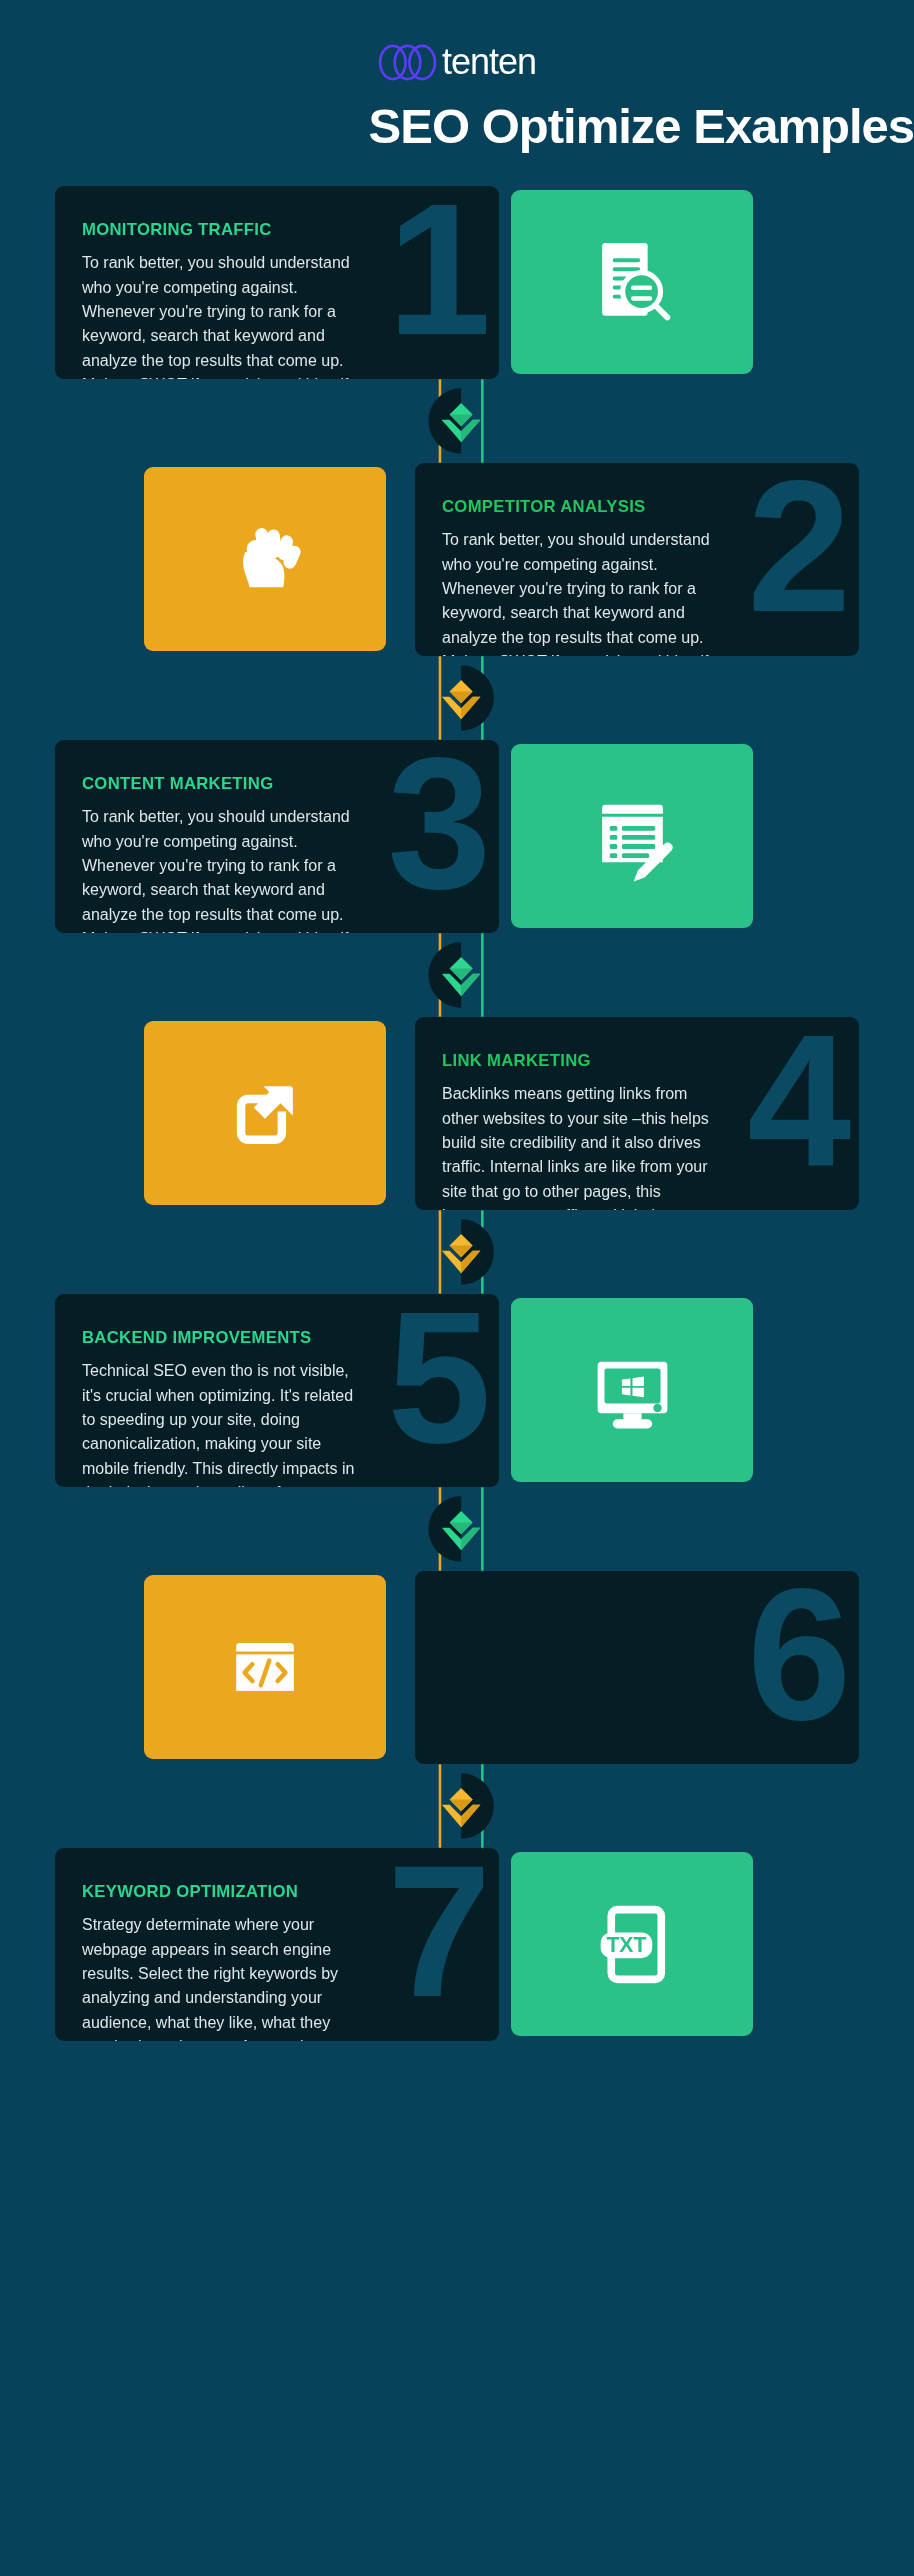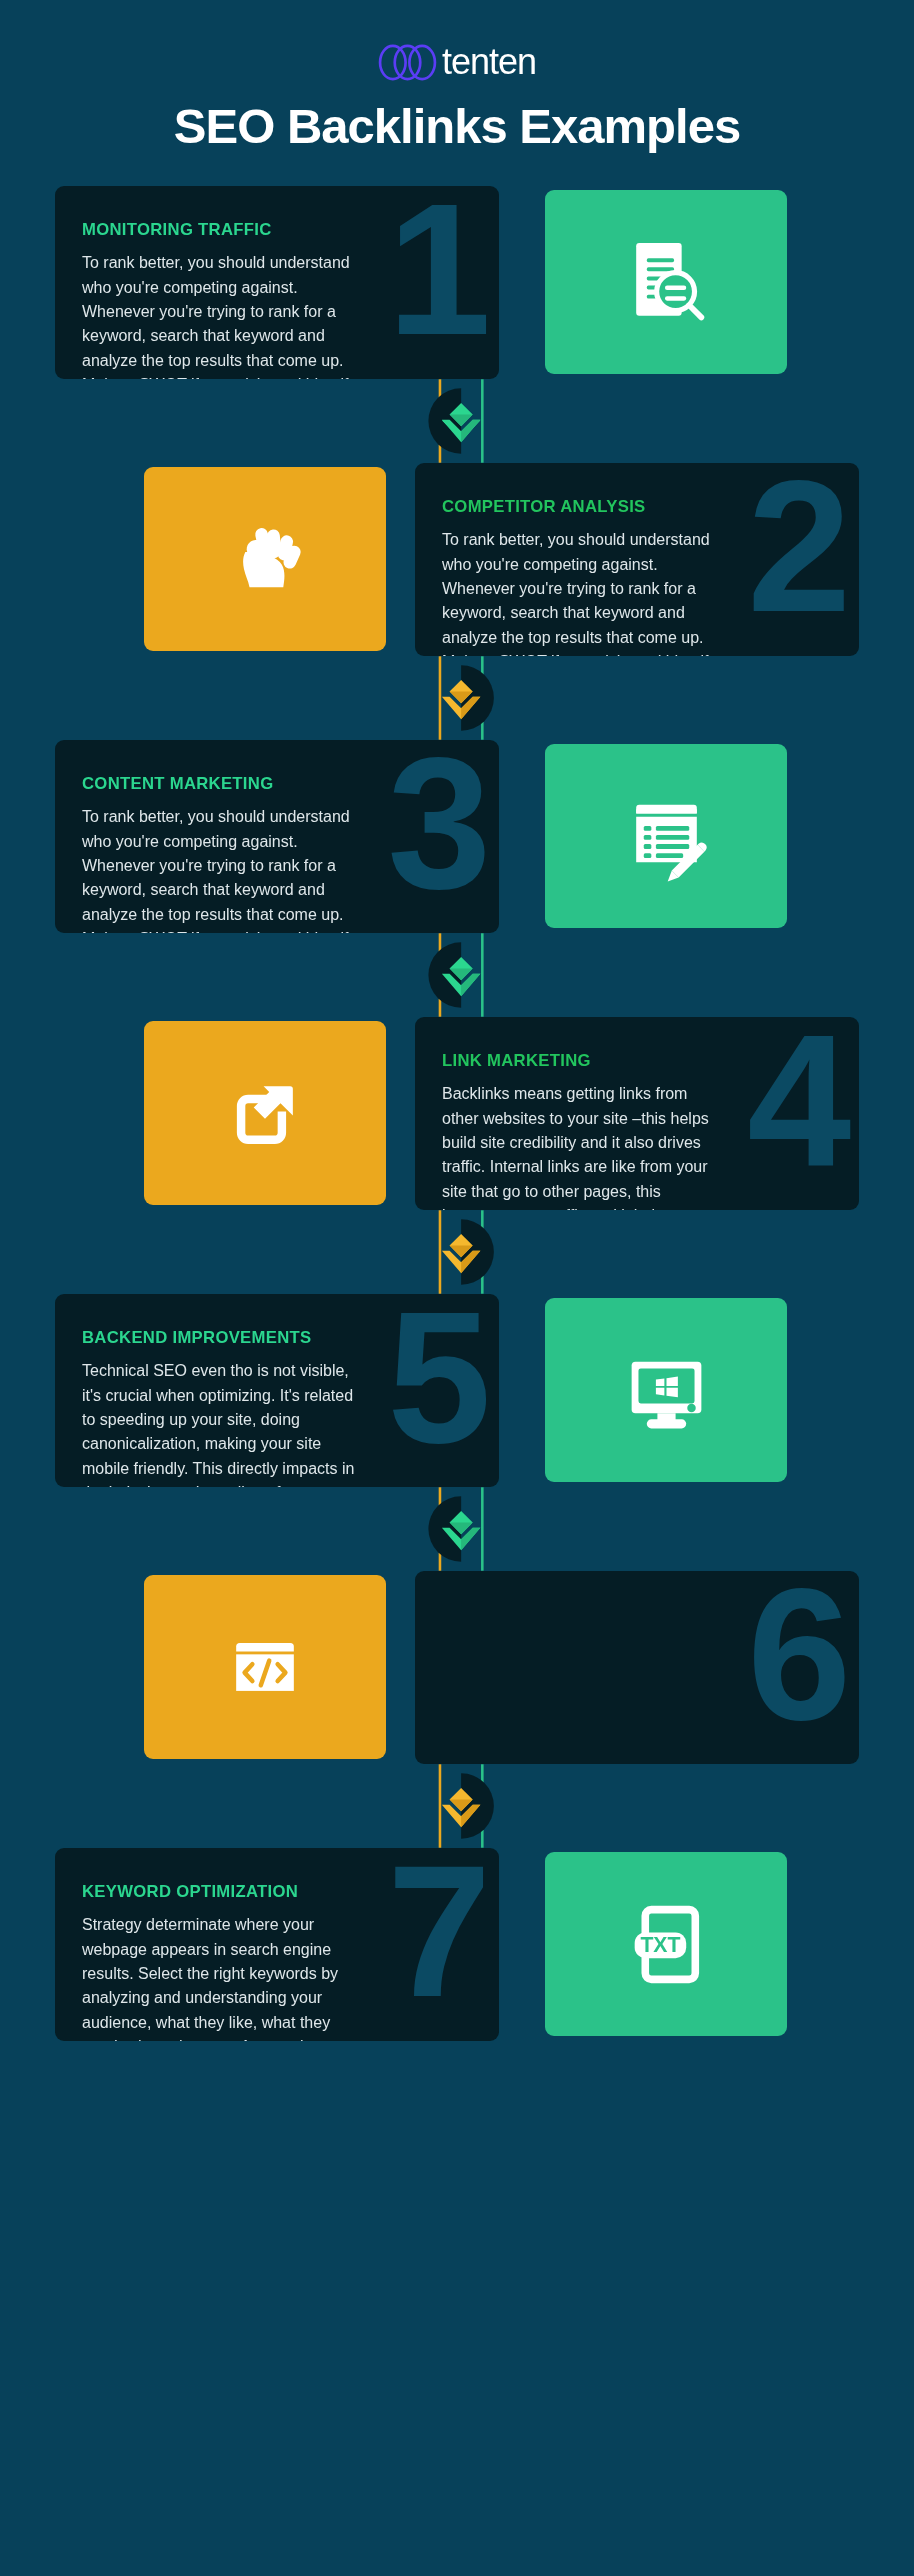"tenten" .header { text-align: center -> right }
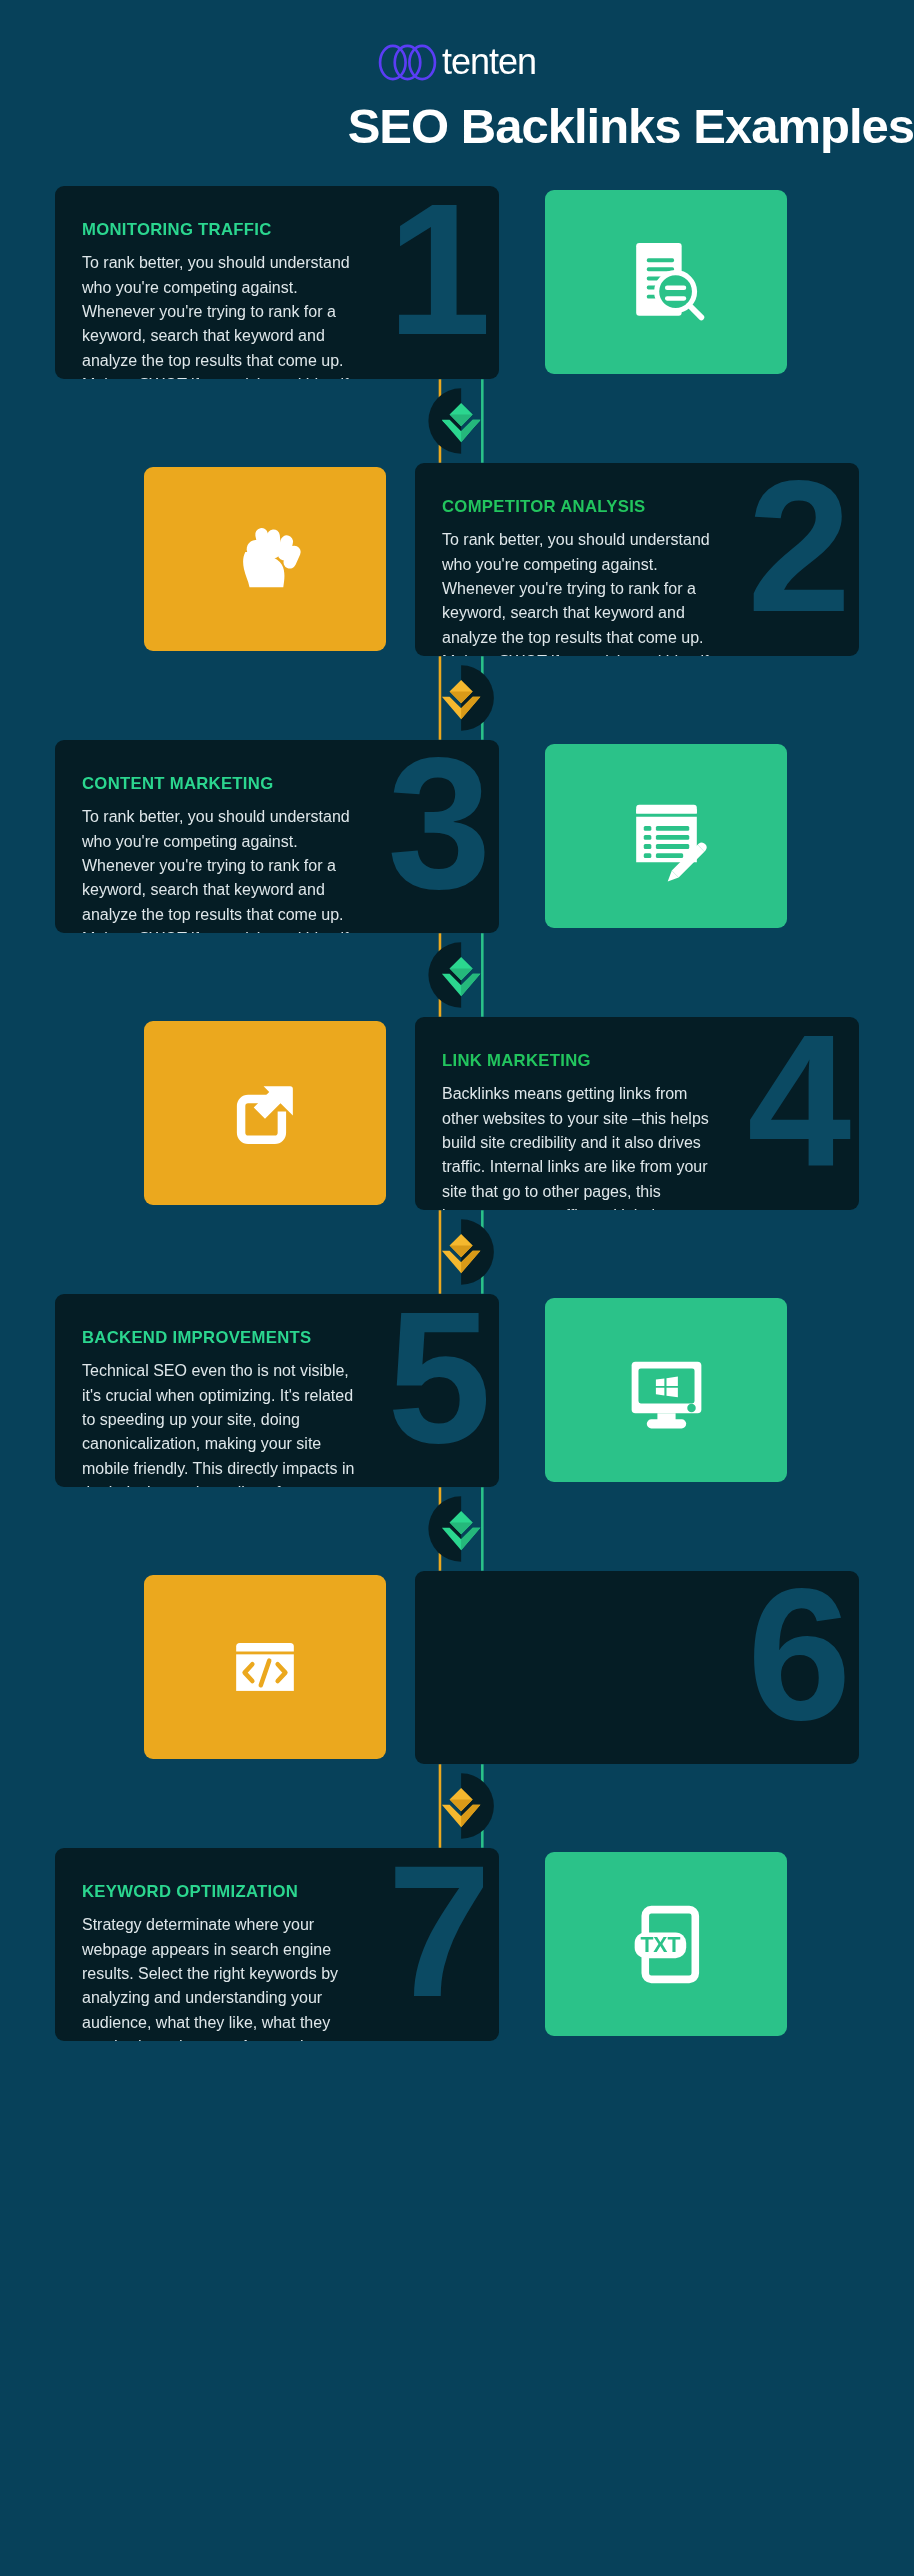"SEO Backlinks Examples" h1.main-title { text: Backlinks -> Optimize }
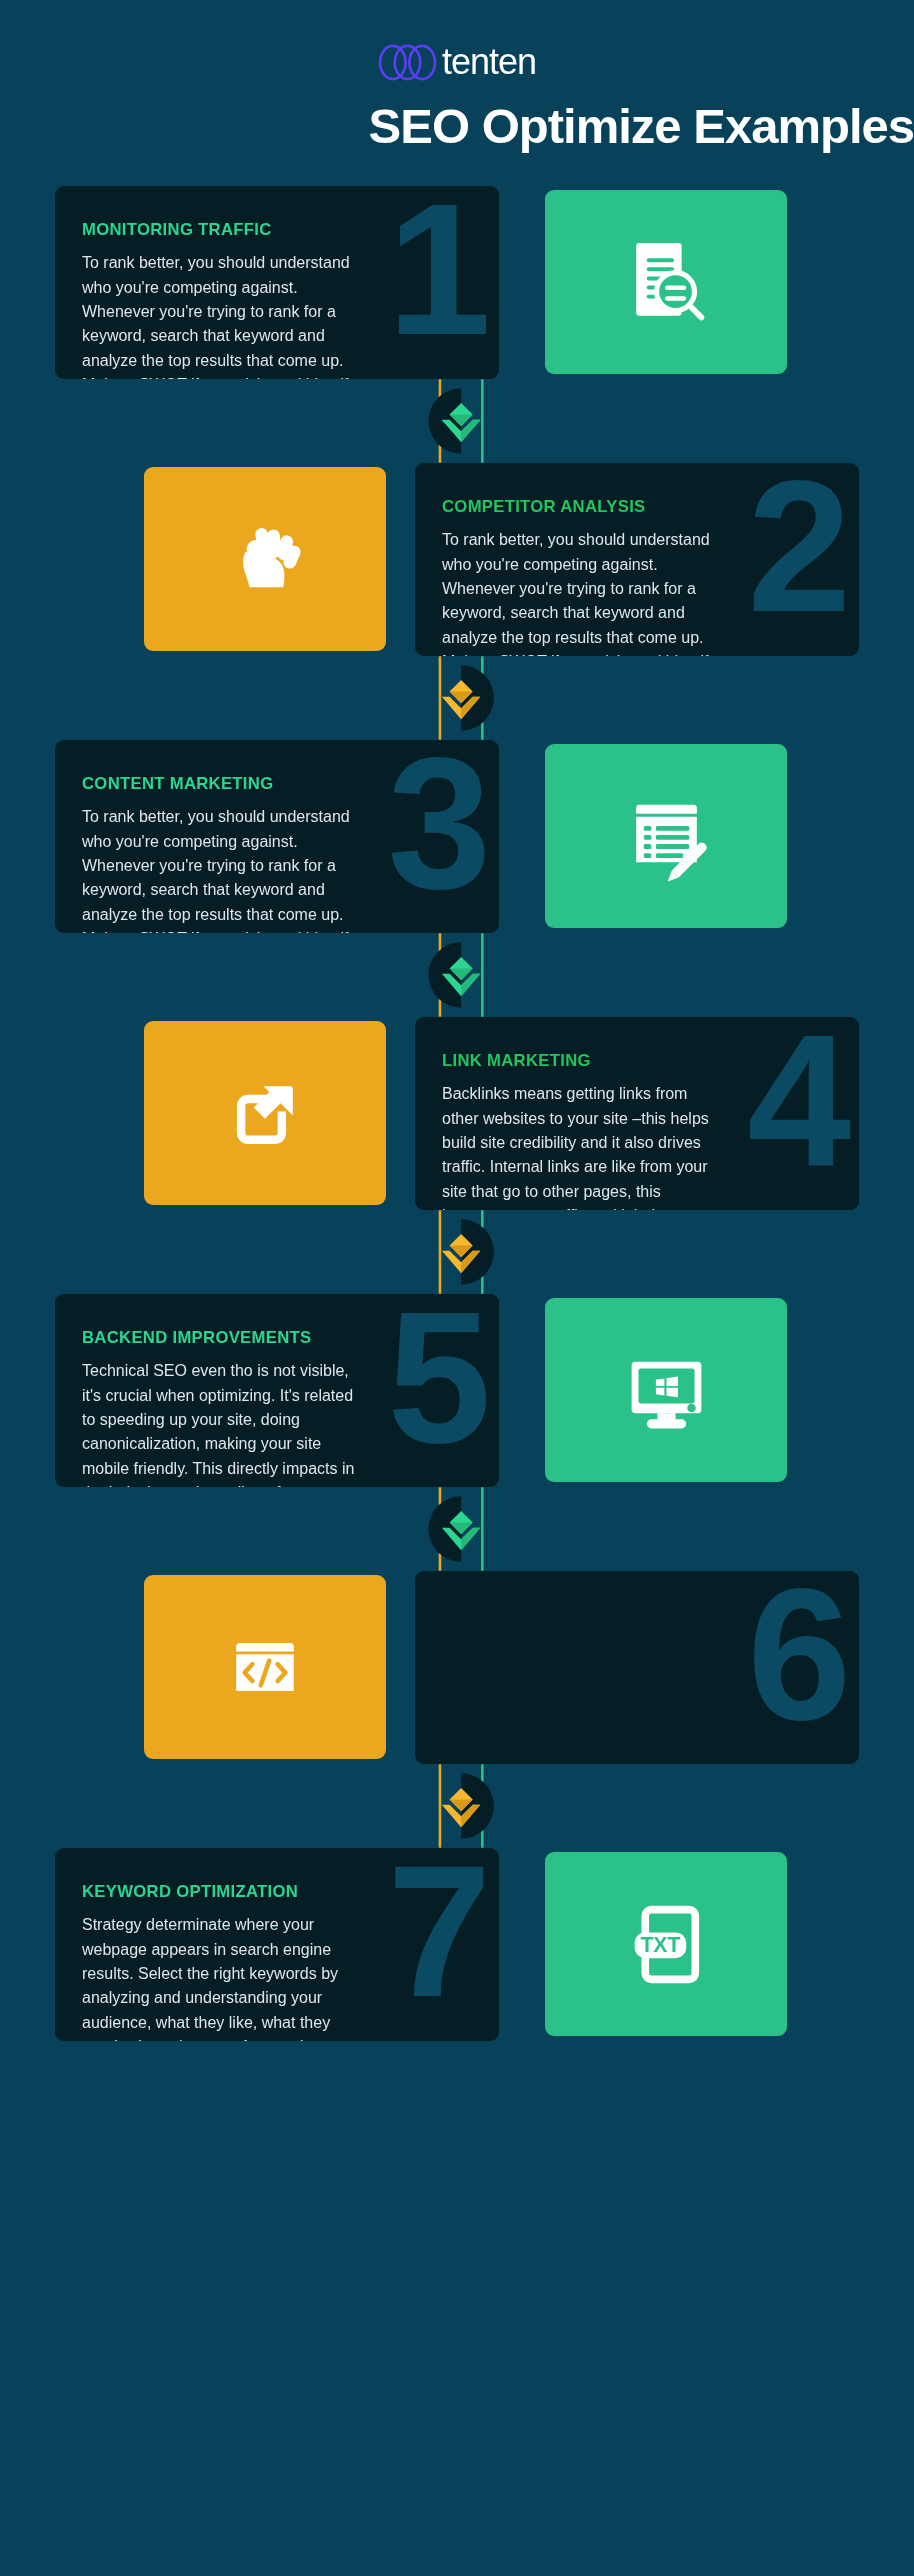"TXT" .r1 .iconcard { margin-left: 46px -> 12px }
